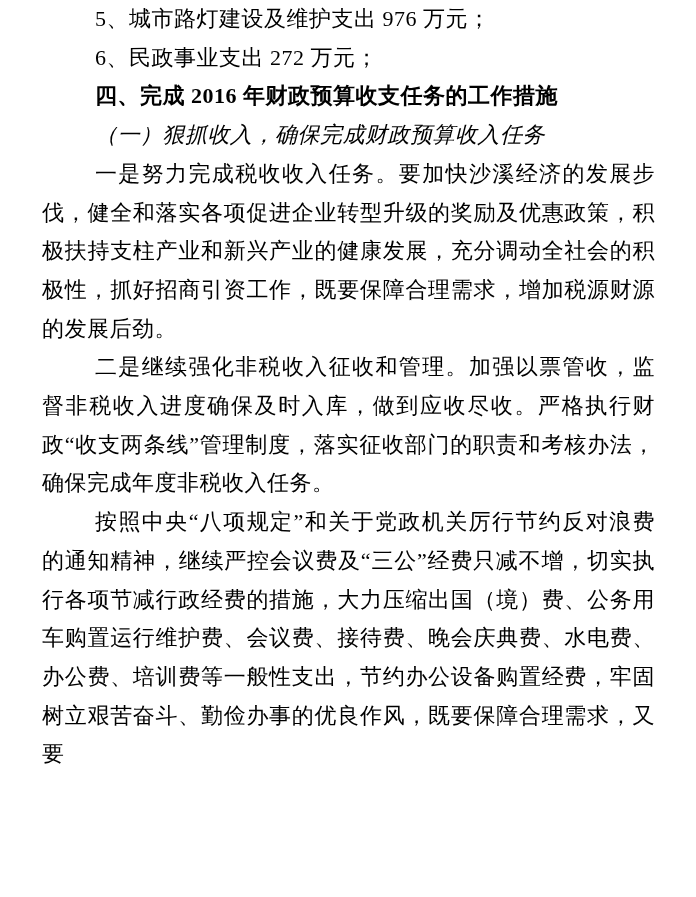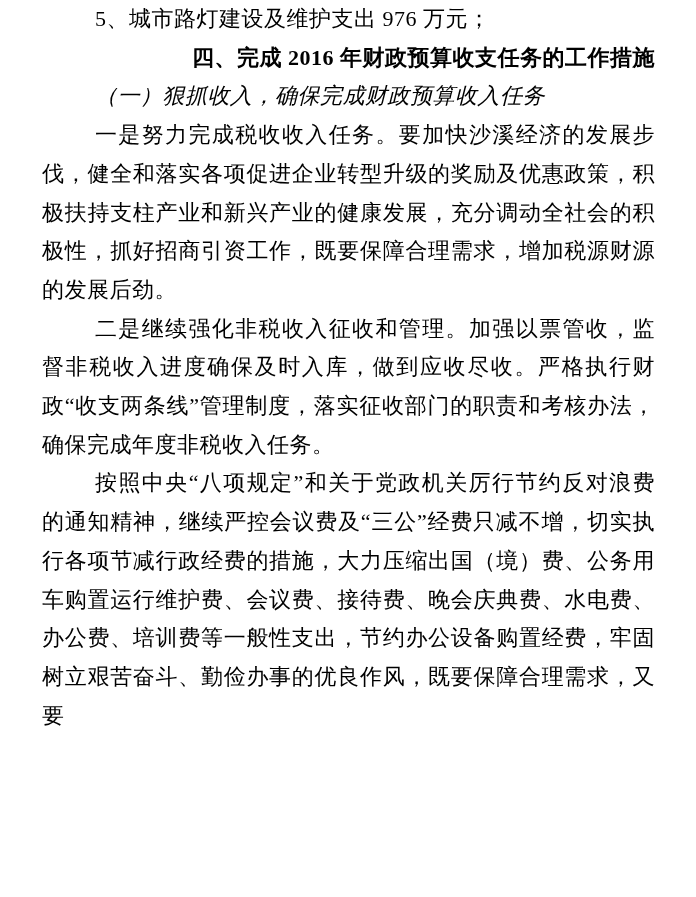"6、民政事业支出 272 万元；" p.para { html: none -> <p>6、民政事业支出 272 万元；</p> }
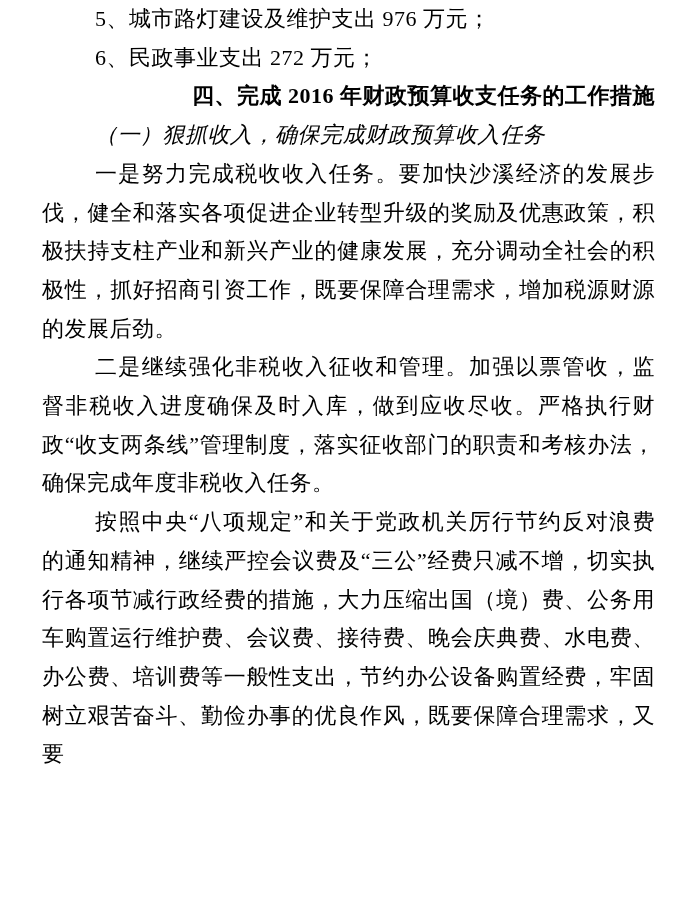"四、完成 2016 年财政预算收支任务的工作措施" .para.heading-bold { text-align: right -> left }
